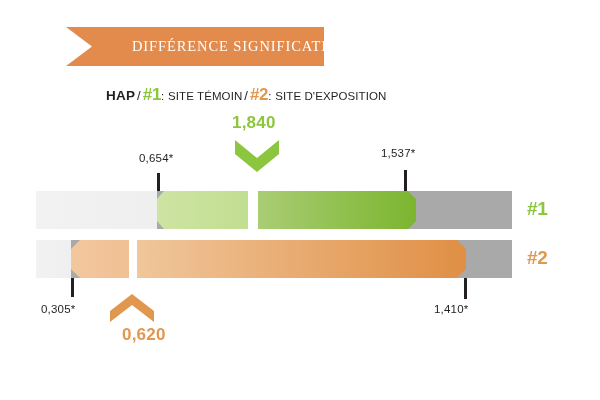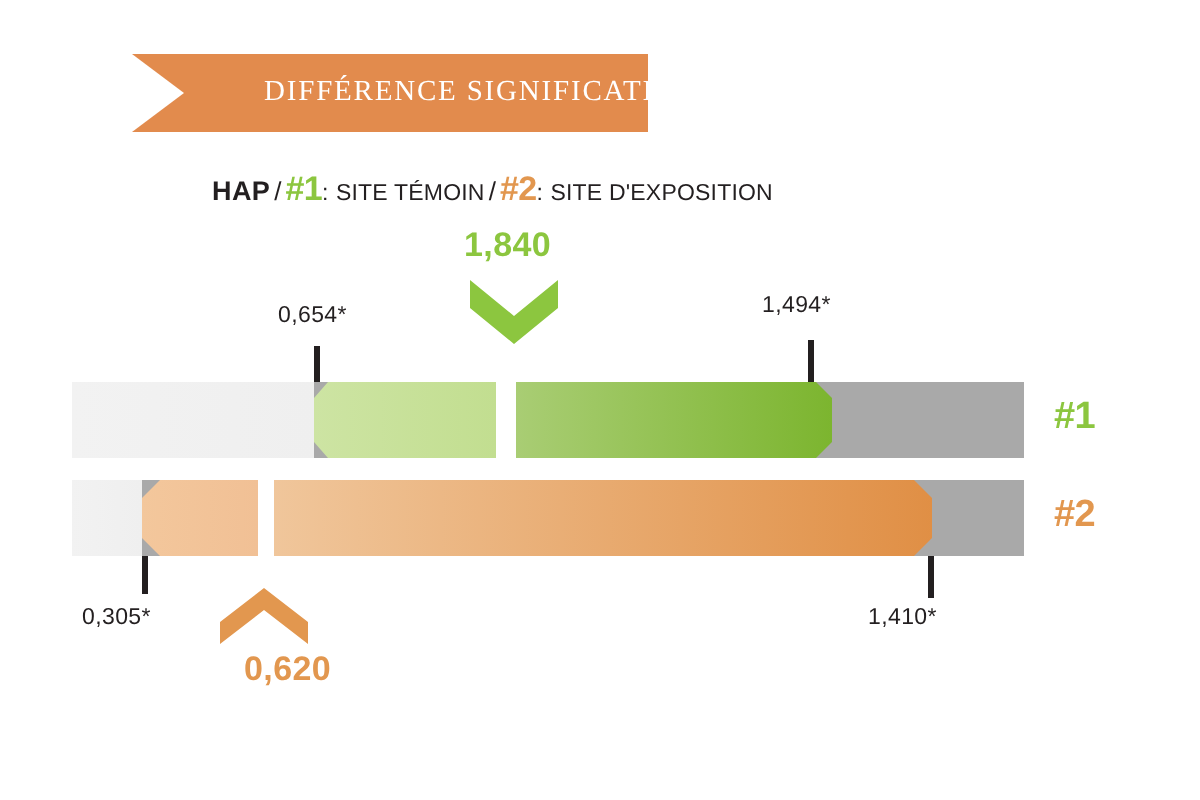"1,494*" div.tick-label { text: 1,494 -> 1,537 }
